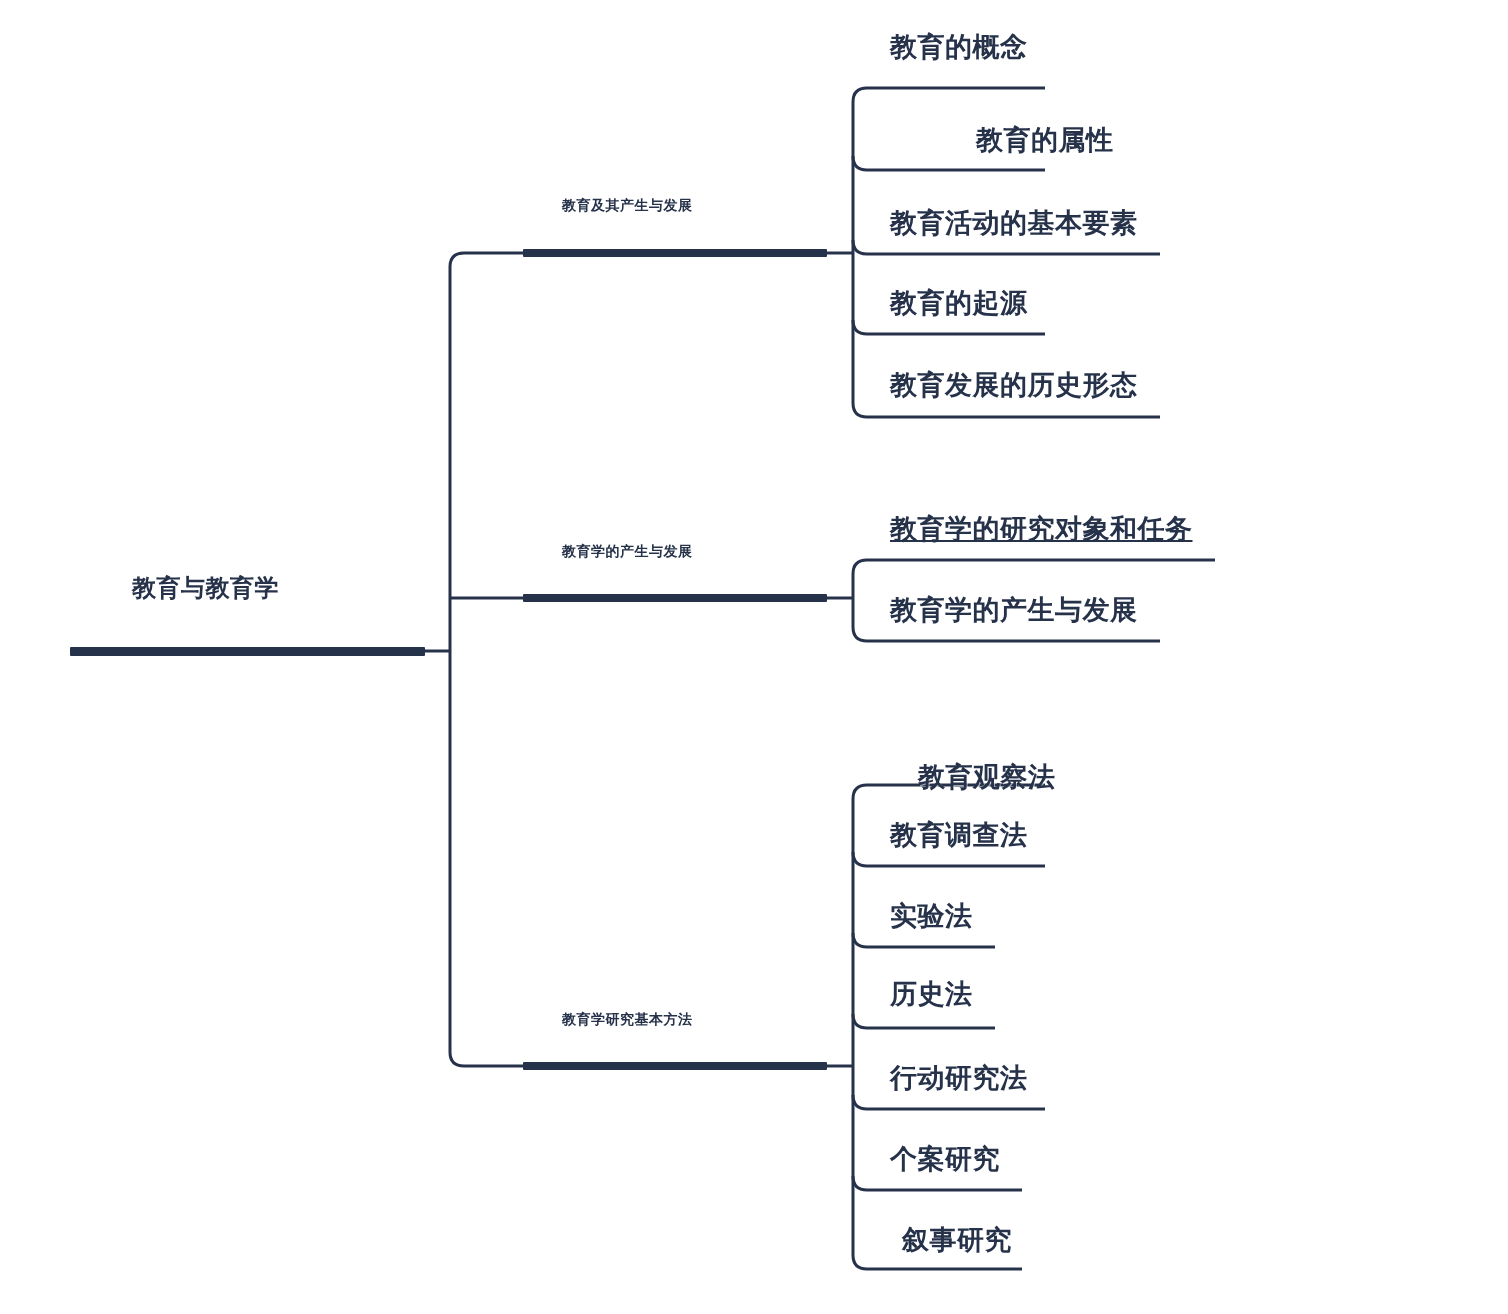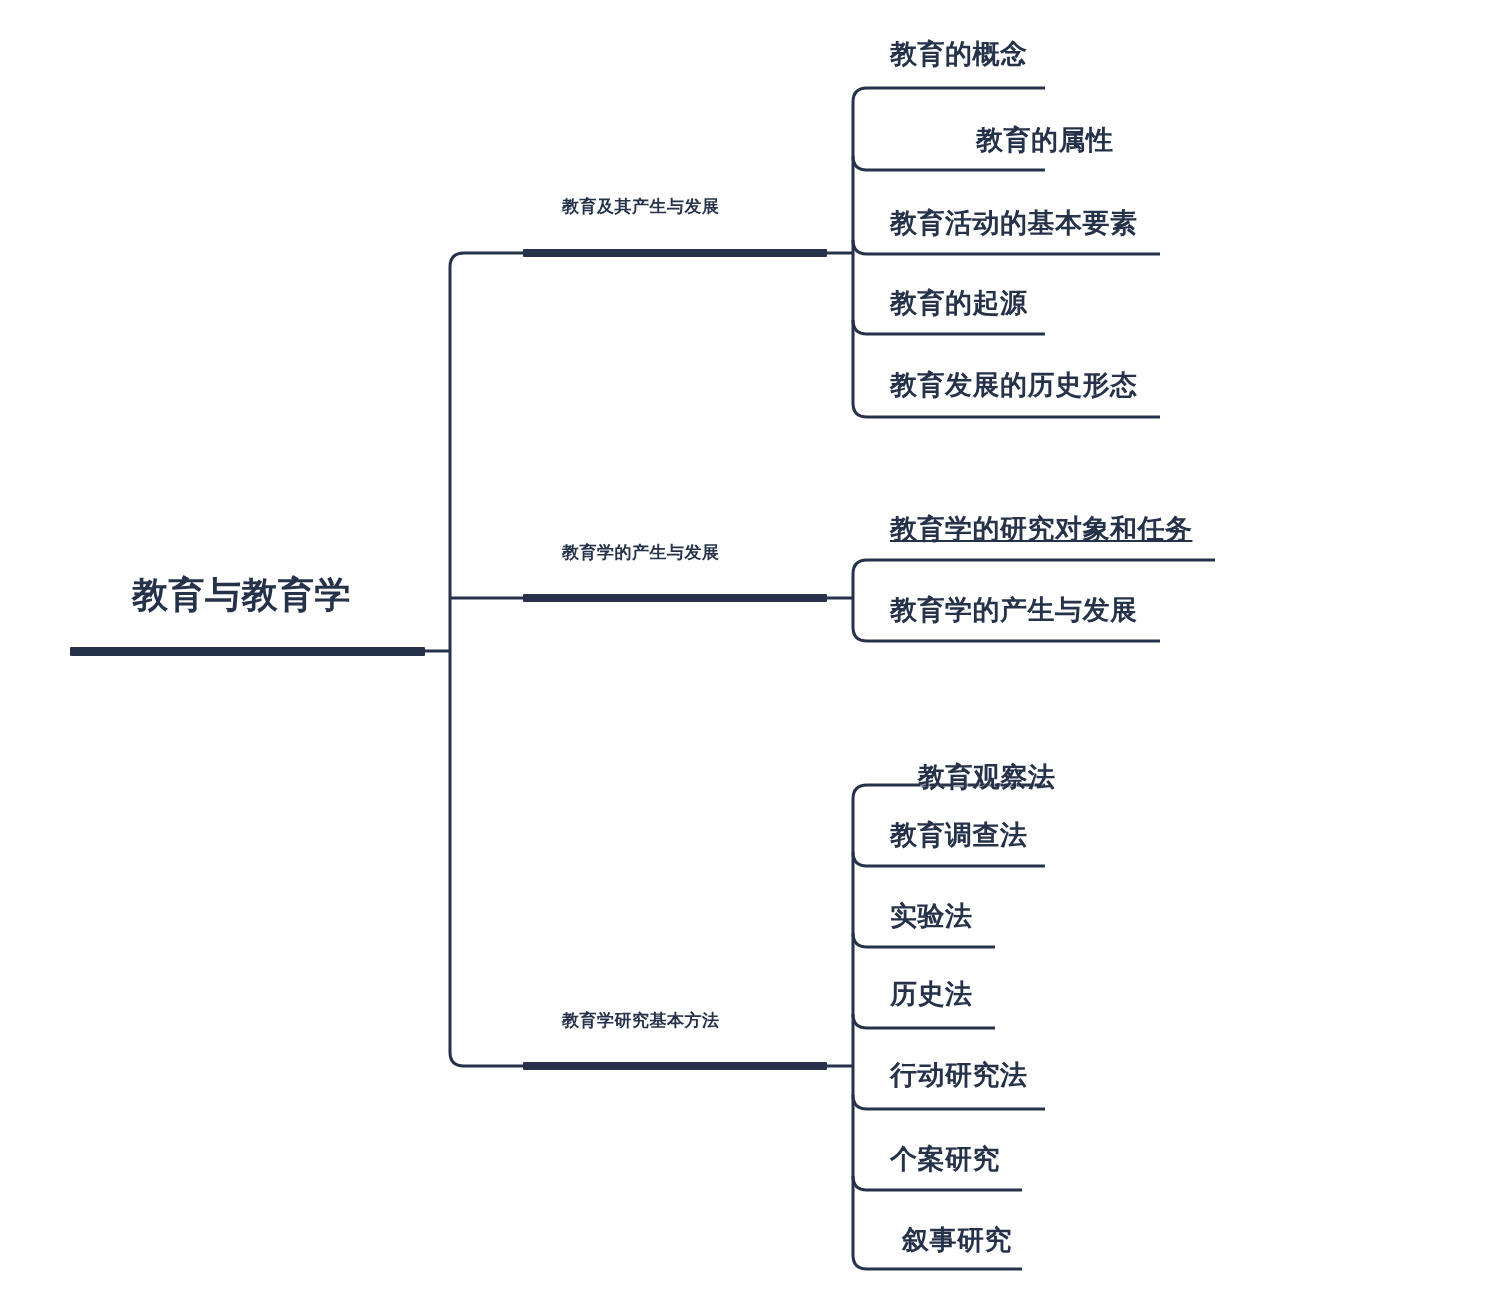"教育的概念" div.node-label { top: 40px -> 33px }
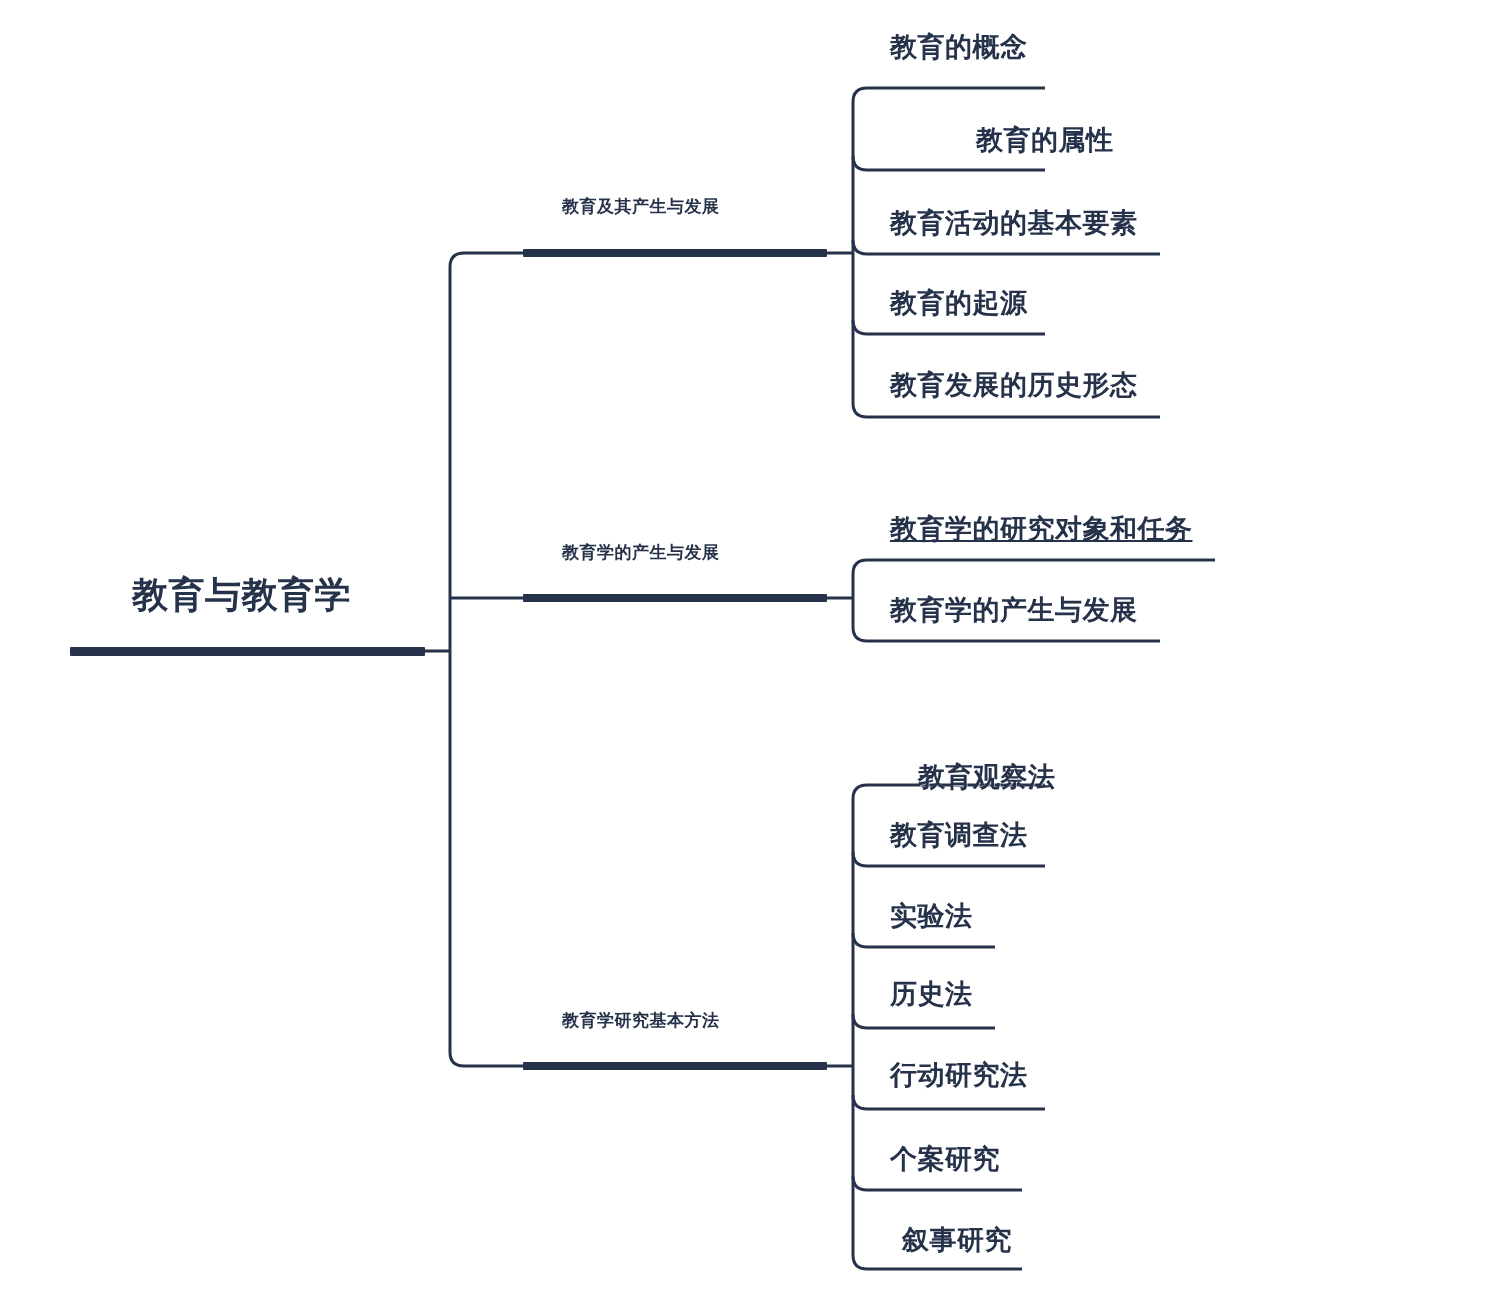"教育及其产生与发展" .branch-label { font-size: 17px -> 14px }
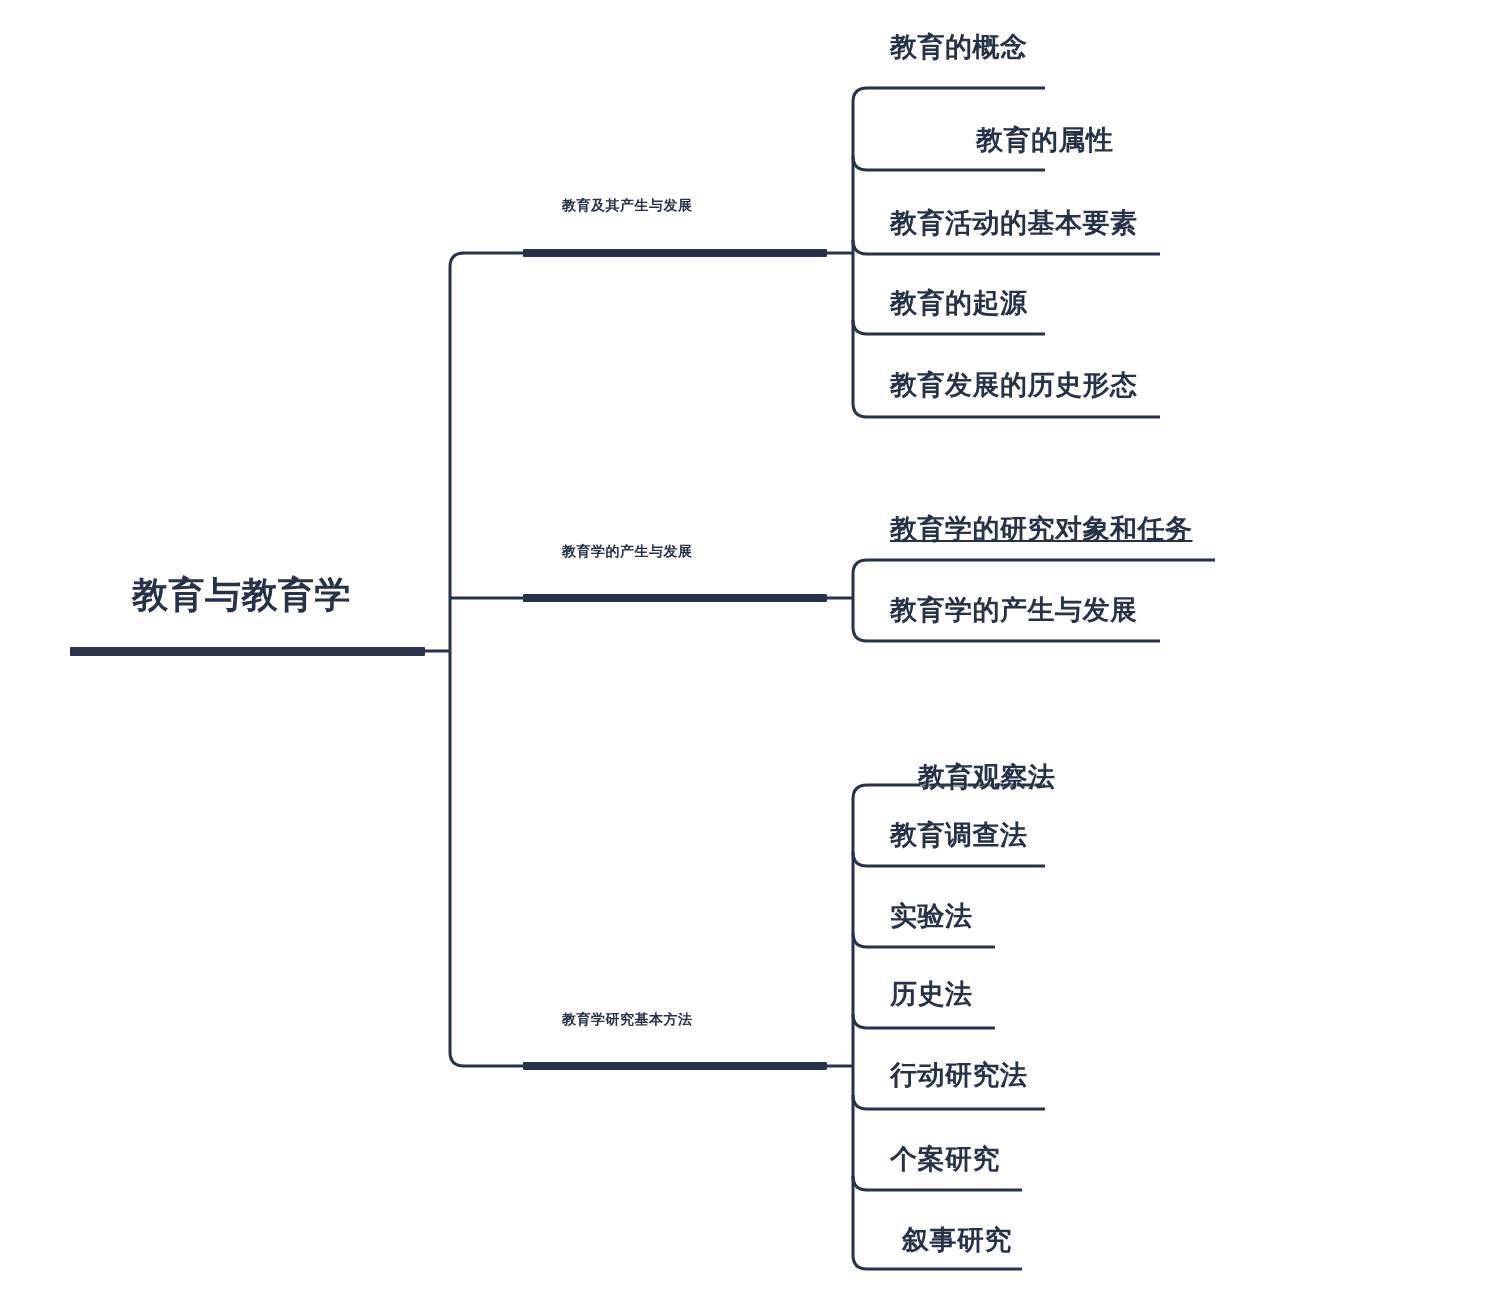"教育与教育学" .root-label { font-size: 36px -> 24px }
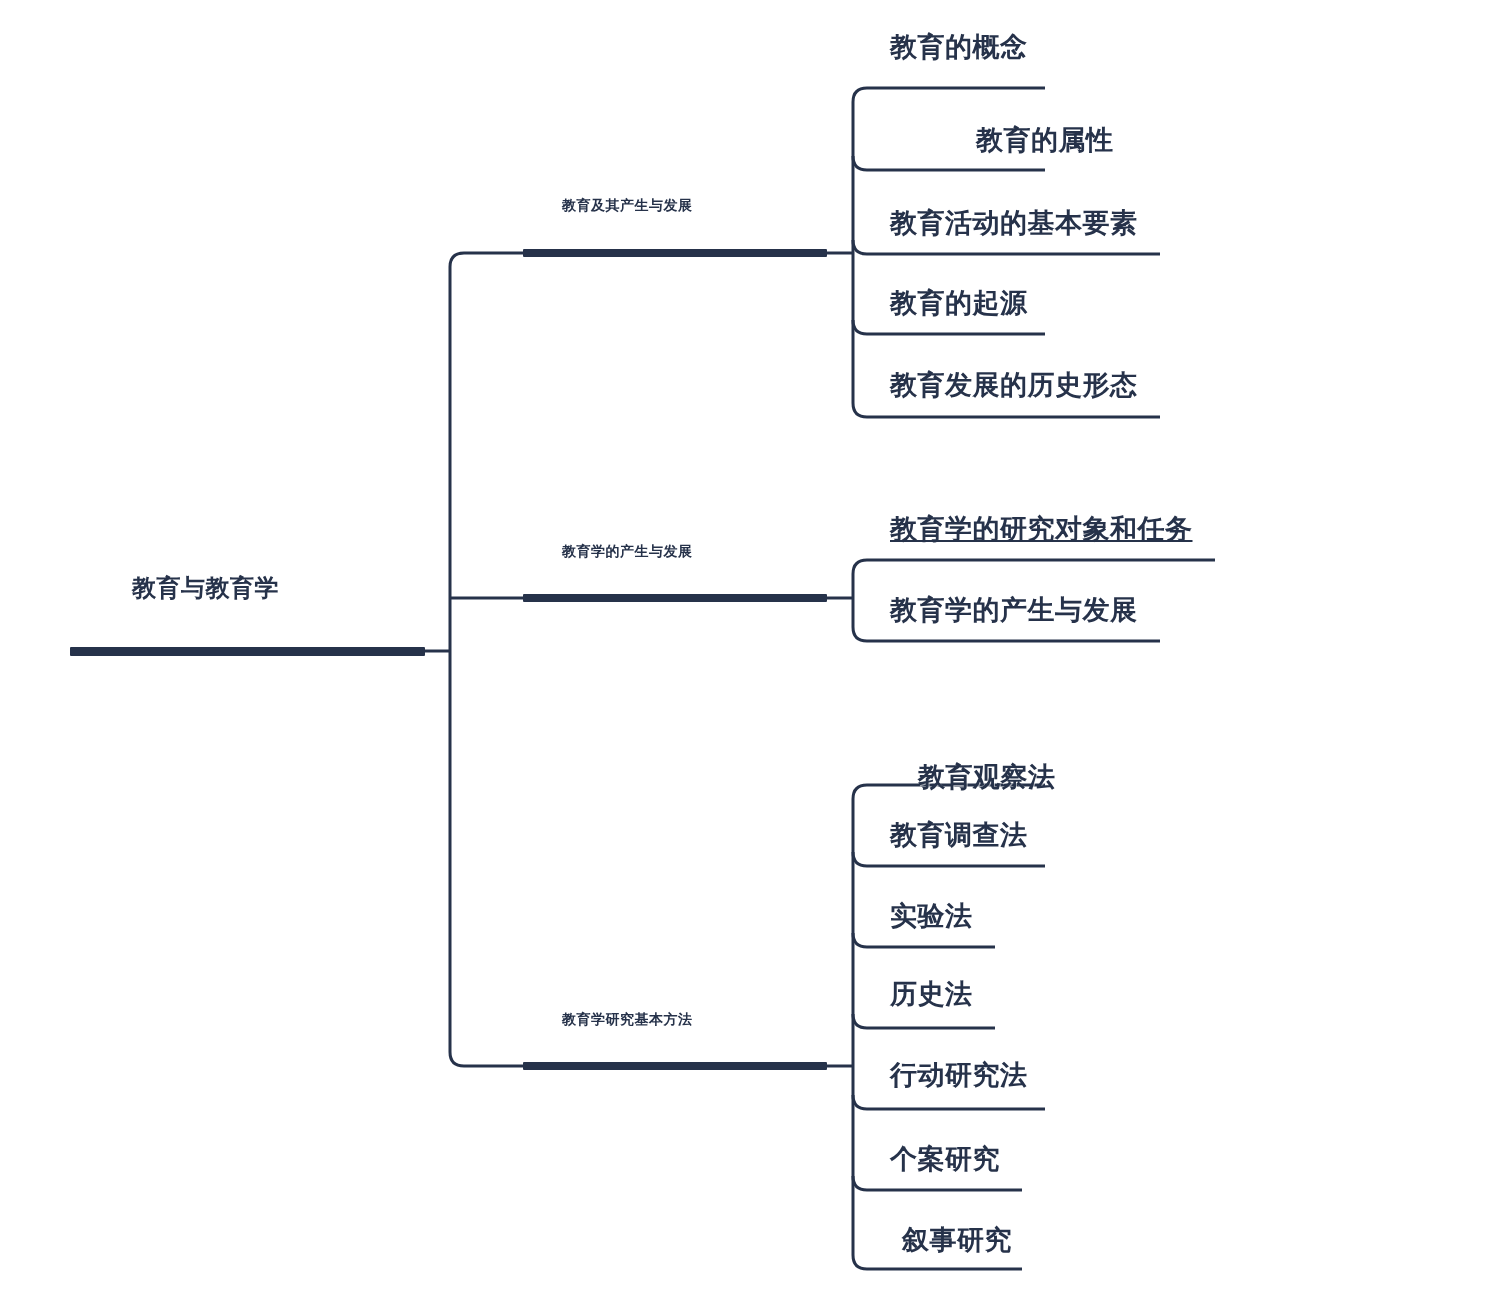"行动研究法" div.node-label { font-family: Liberation Mono, monospace -> none }
